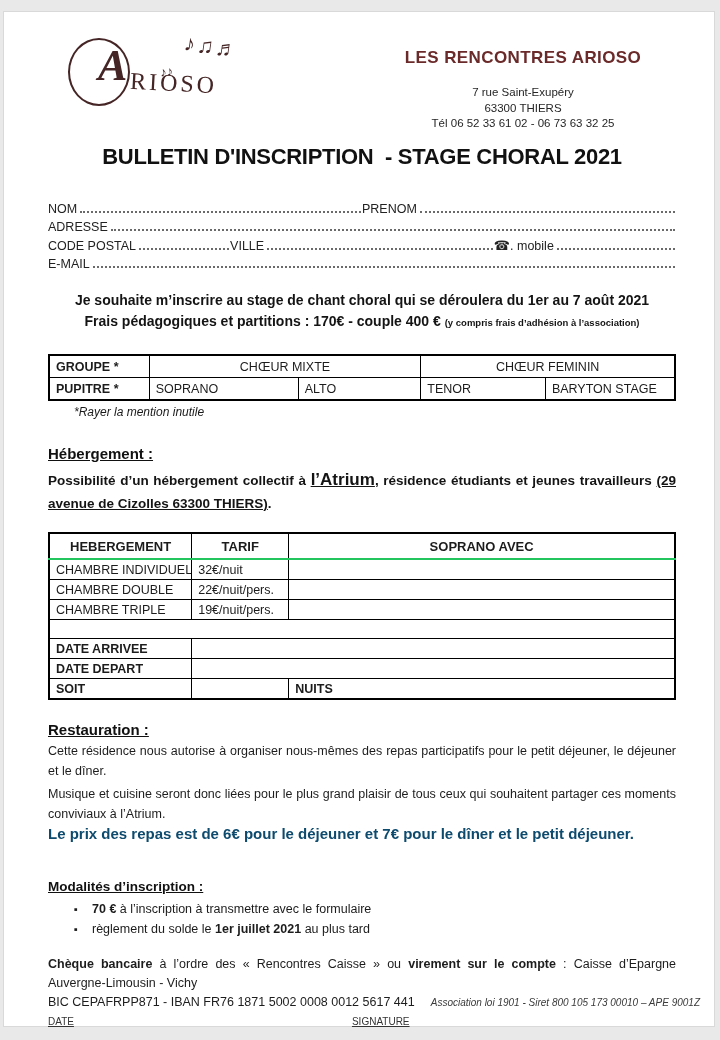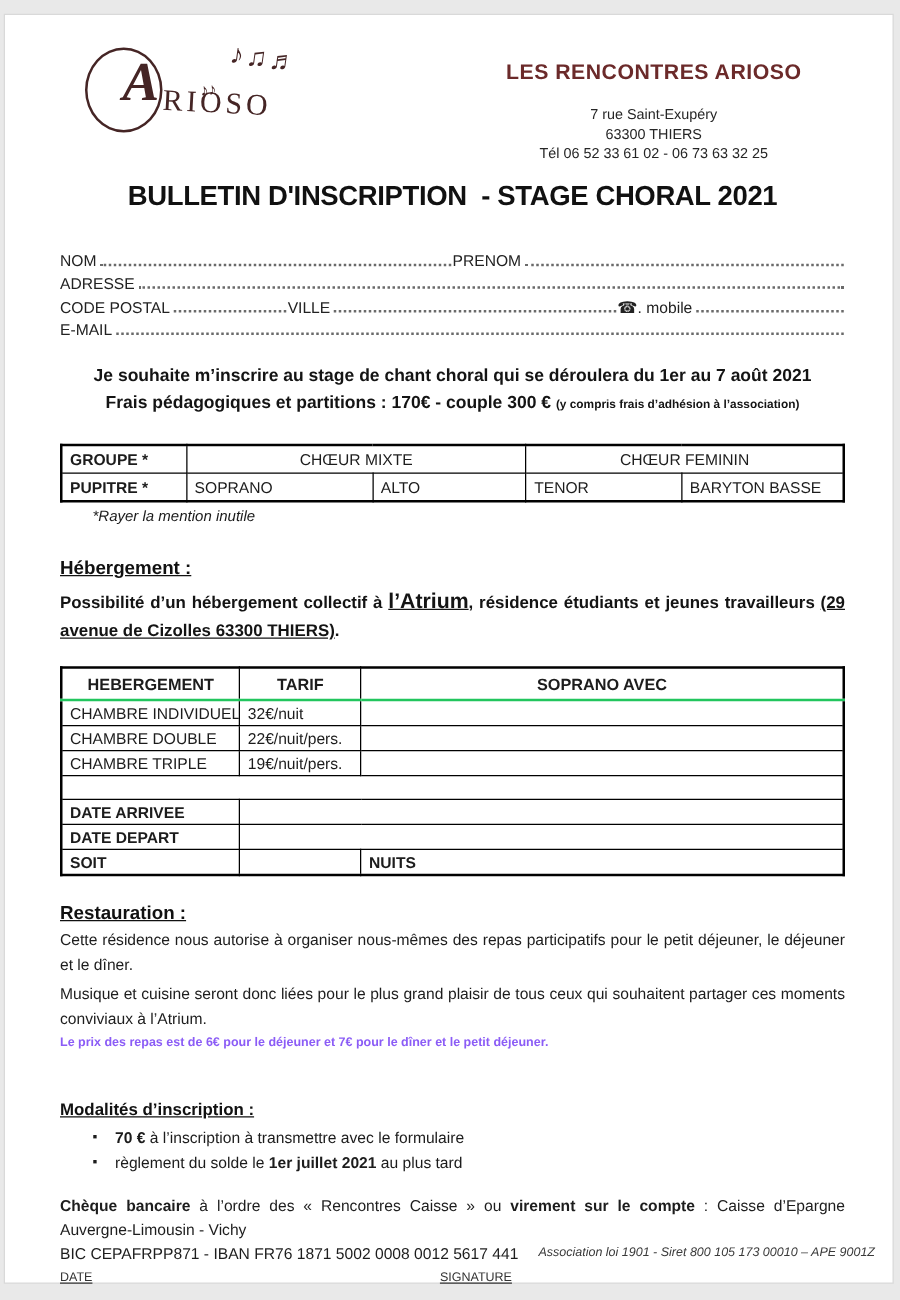"Frais pédagogiques et partitions :" span { text: 300 -> 400 }
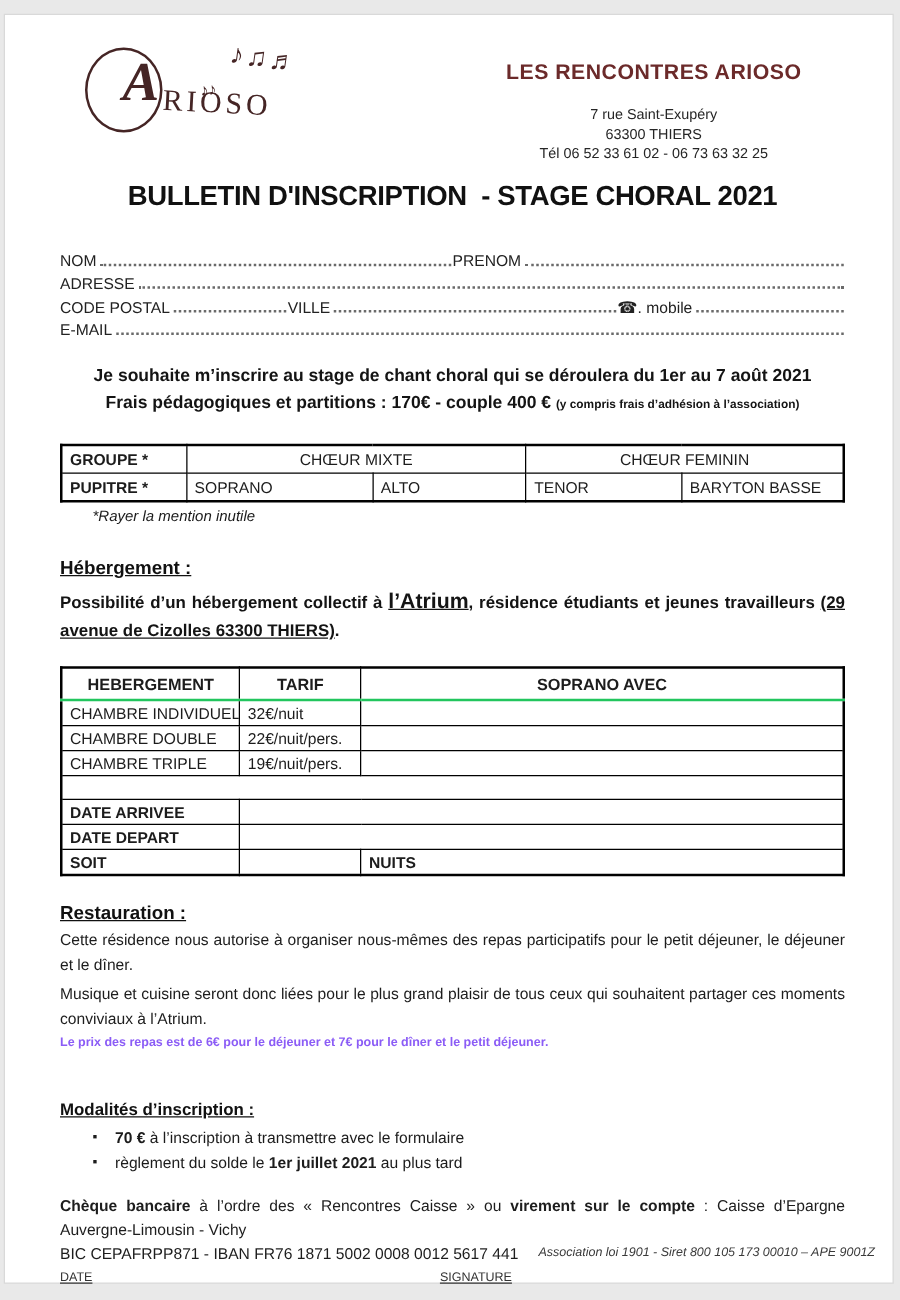"BARYTON BASSE" td { text: BASSE -> STAGE }
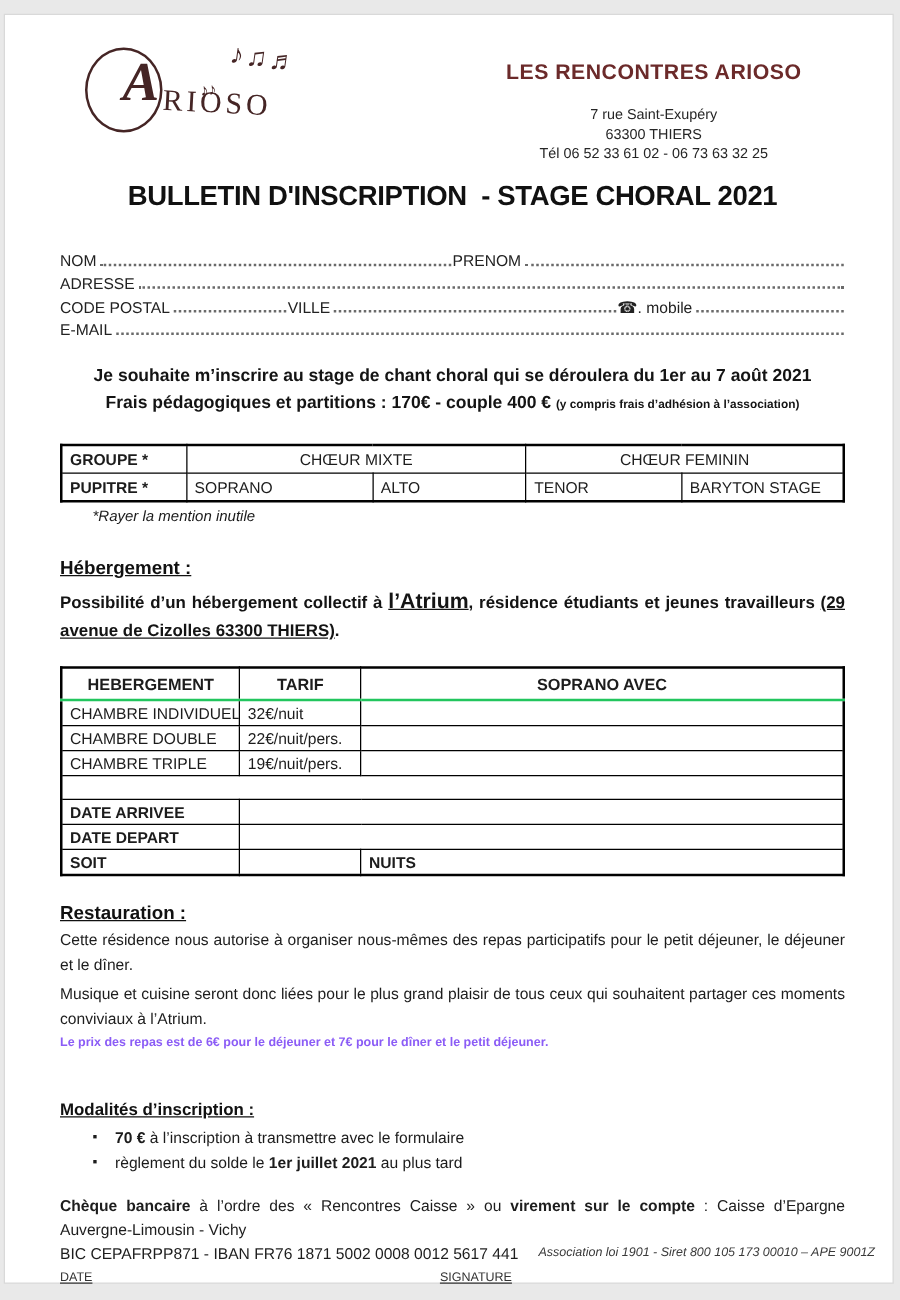"Le prix des repas est" .rest-bold { color: #8b5cf6 -> #0c4a6e; font-size: 10px -> 15px }
